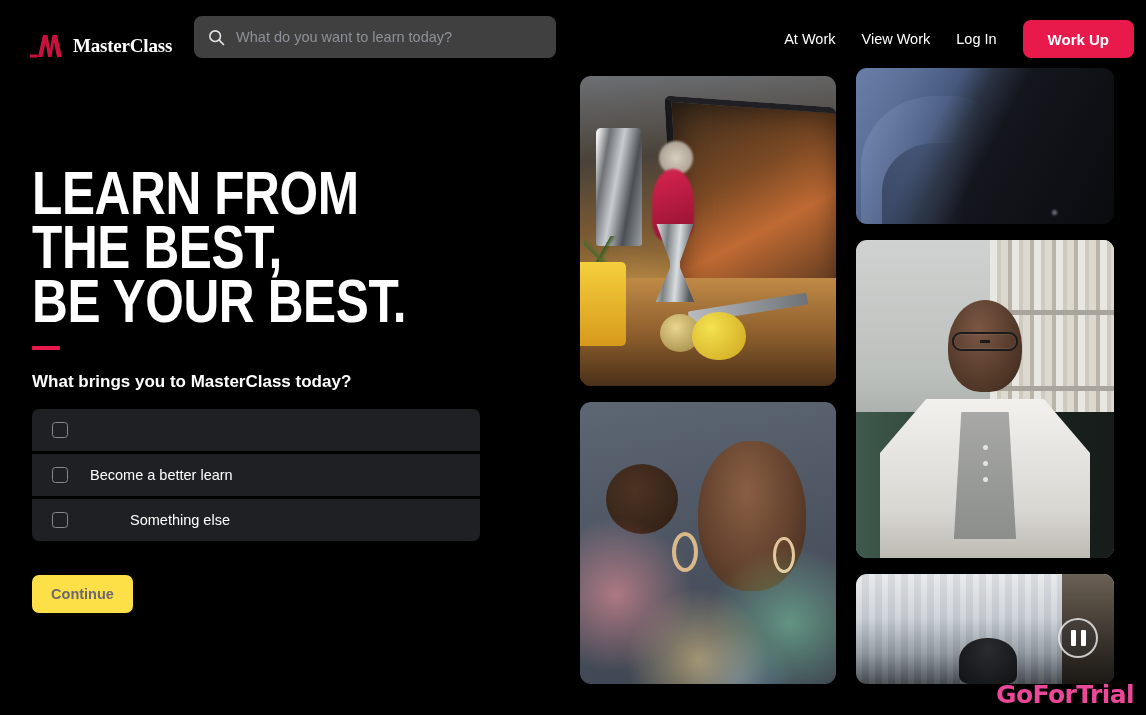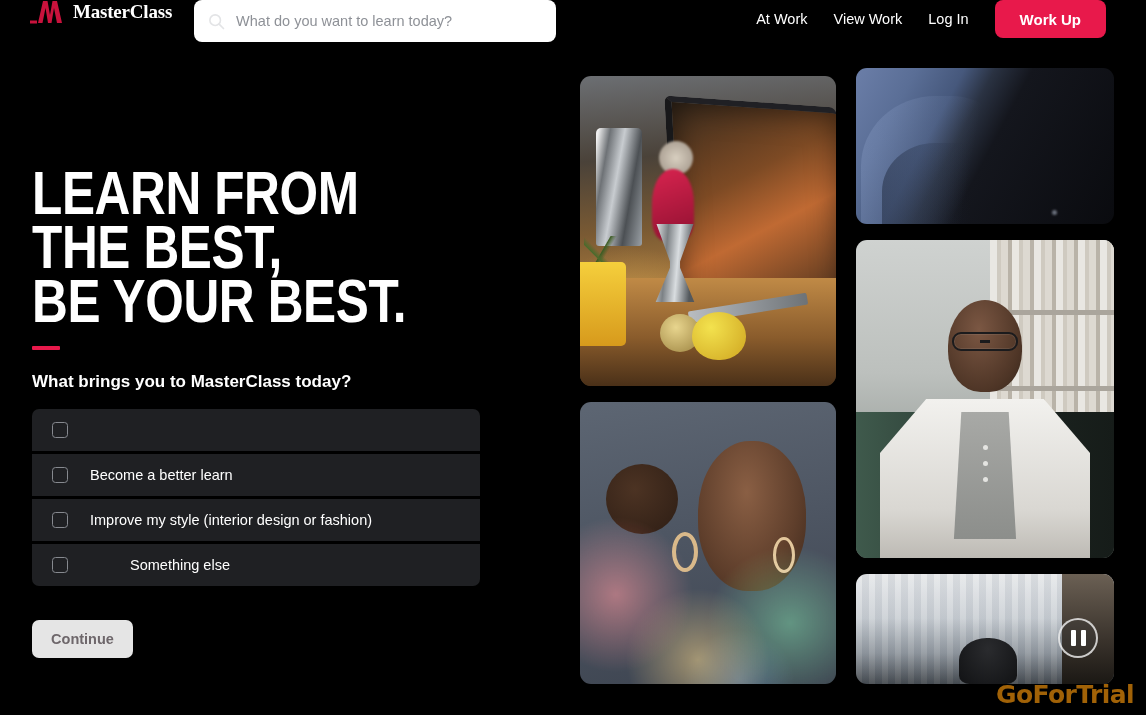"MasterClass" .header { align-items: flex-start -> flex-end }
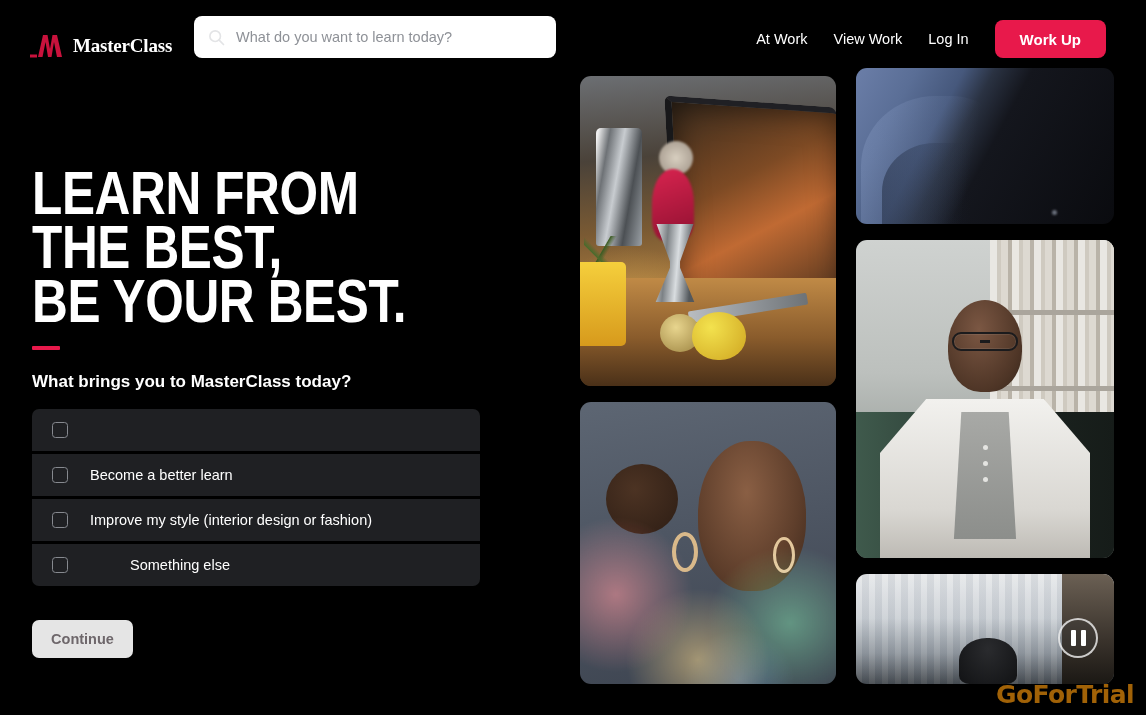"What do you want to" .search-box { background: #ffffff -> #404040 }
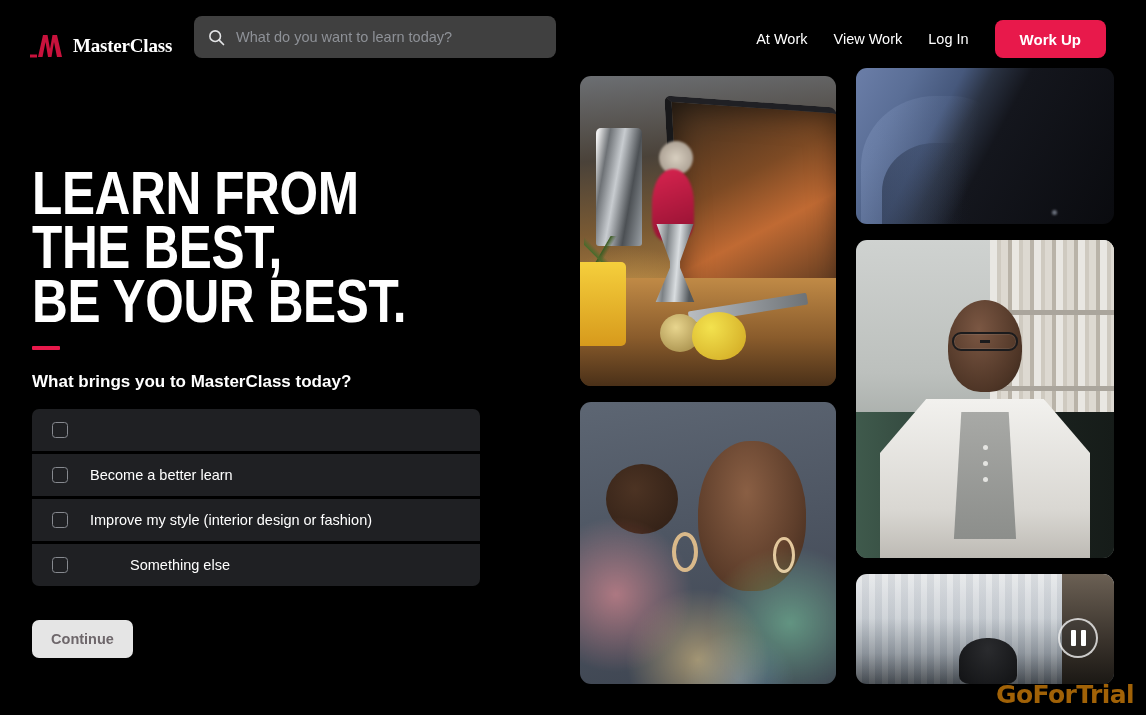"At Work" .nav-right { margin-right: 40px -> 12px }
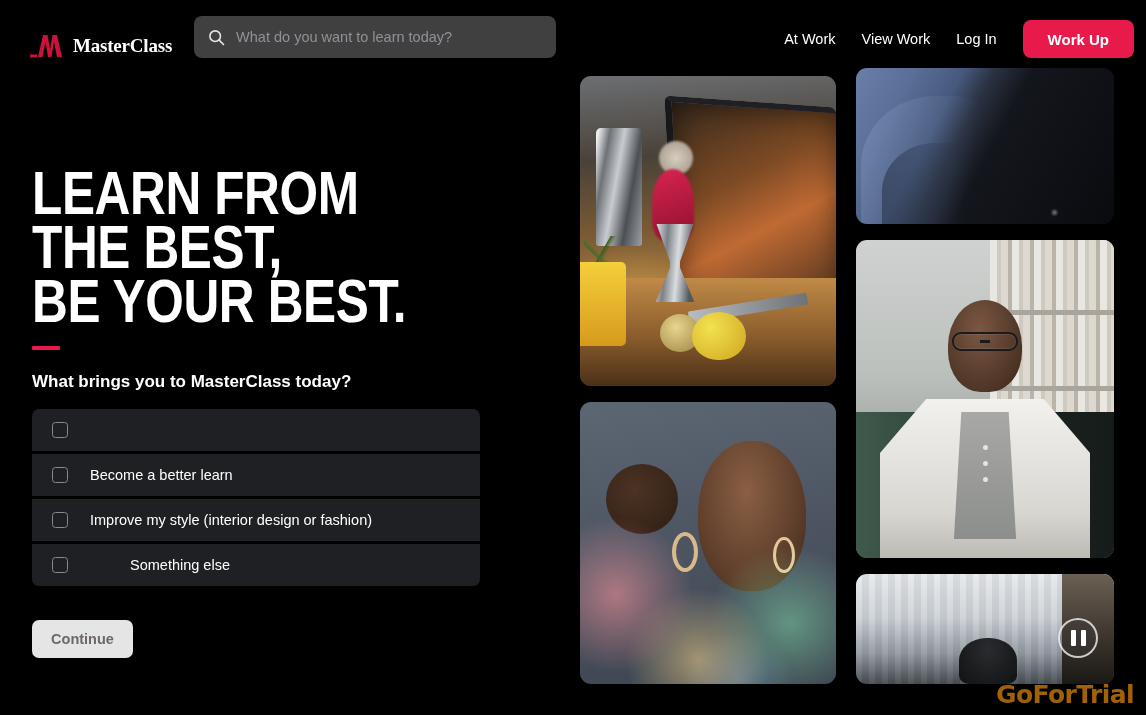"Improve my style (interior design" div.opt { html: <div> <span></span> <span>Improve my style (interior design or fashion)</span> </div> -> none }
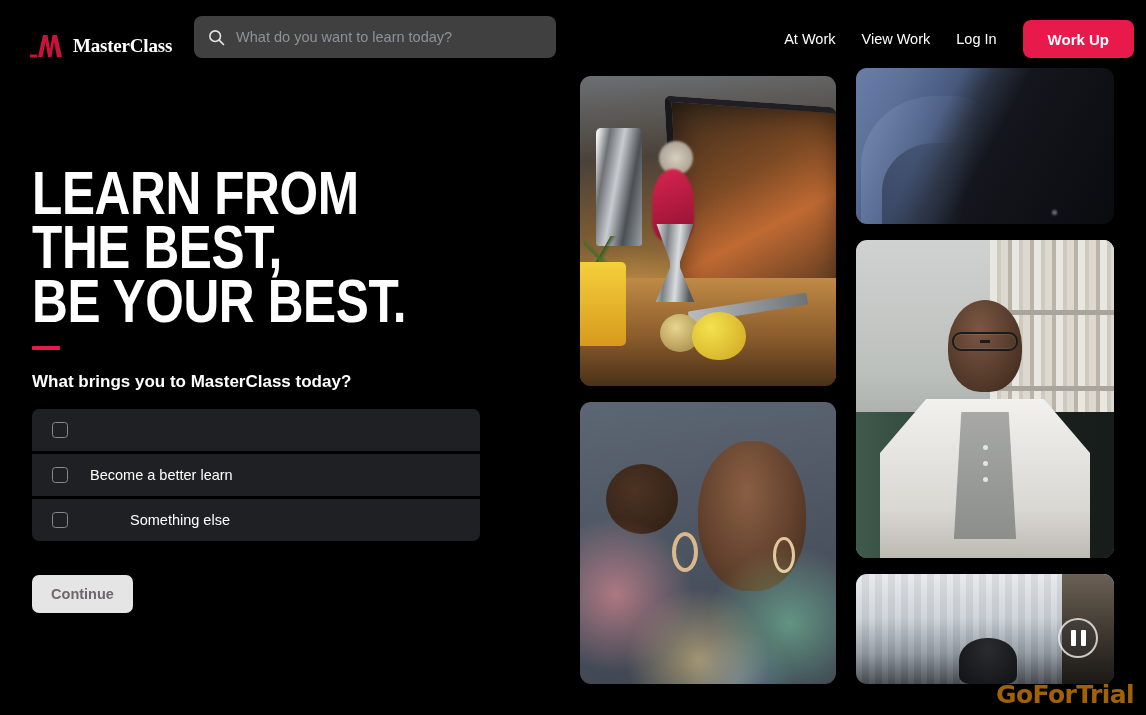"Continue" .continue-btn { background: #e5e5e5 -> #fde047 }
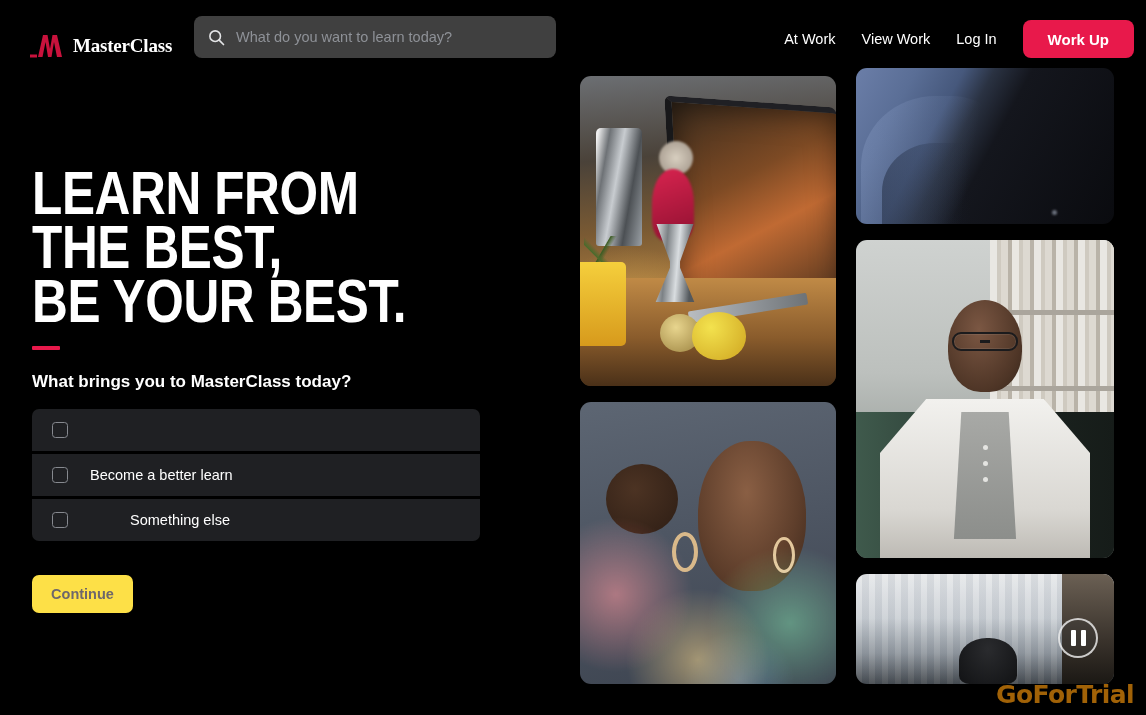"GoForTrial" .watermark { color: #a16207 -> #ec4899 }
